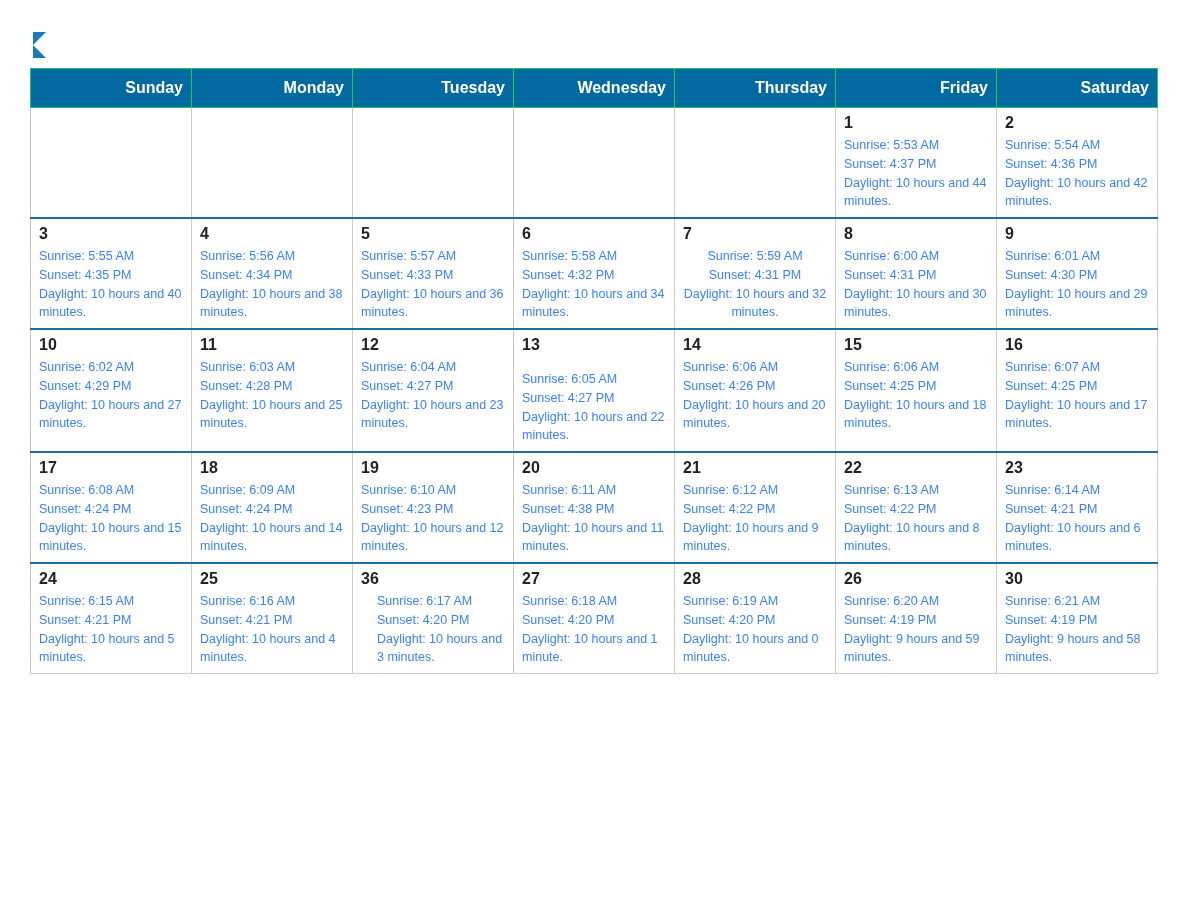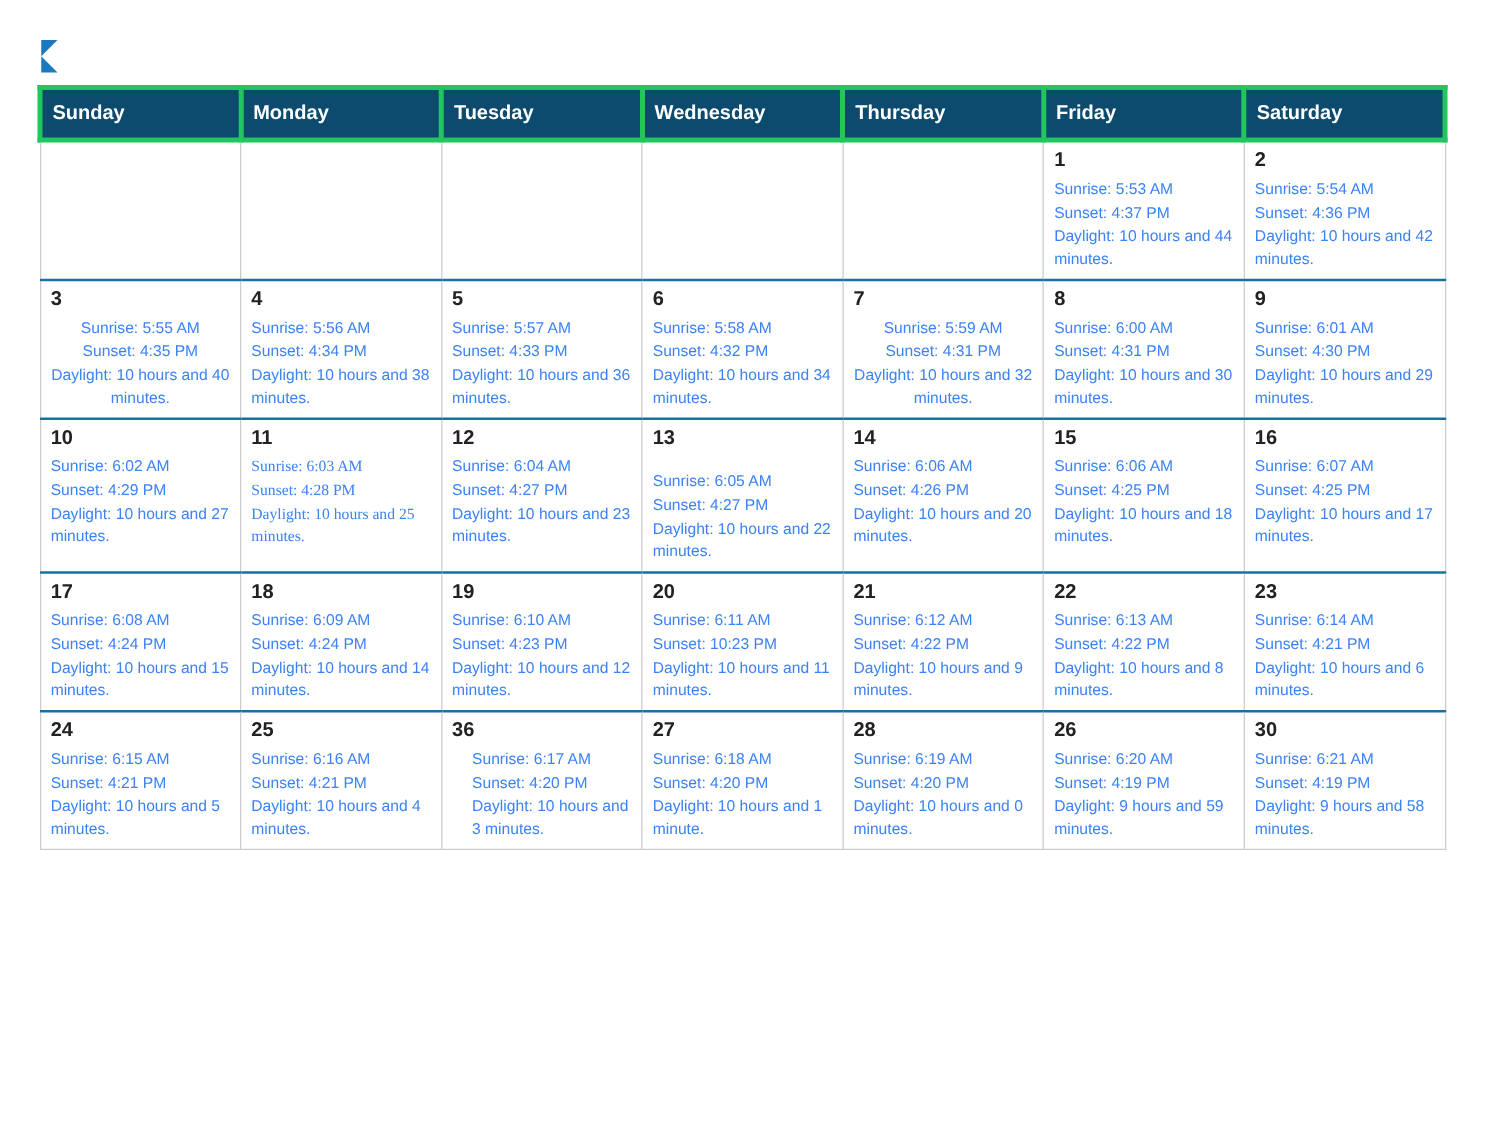"Sunday" .calendar th { background-color: #0c4a6e -> #0369a1; border: 4px solid #22c55e -> 1px solid #22c55e; text-align: left -> right }
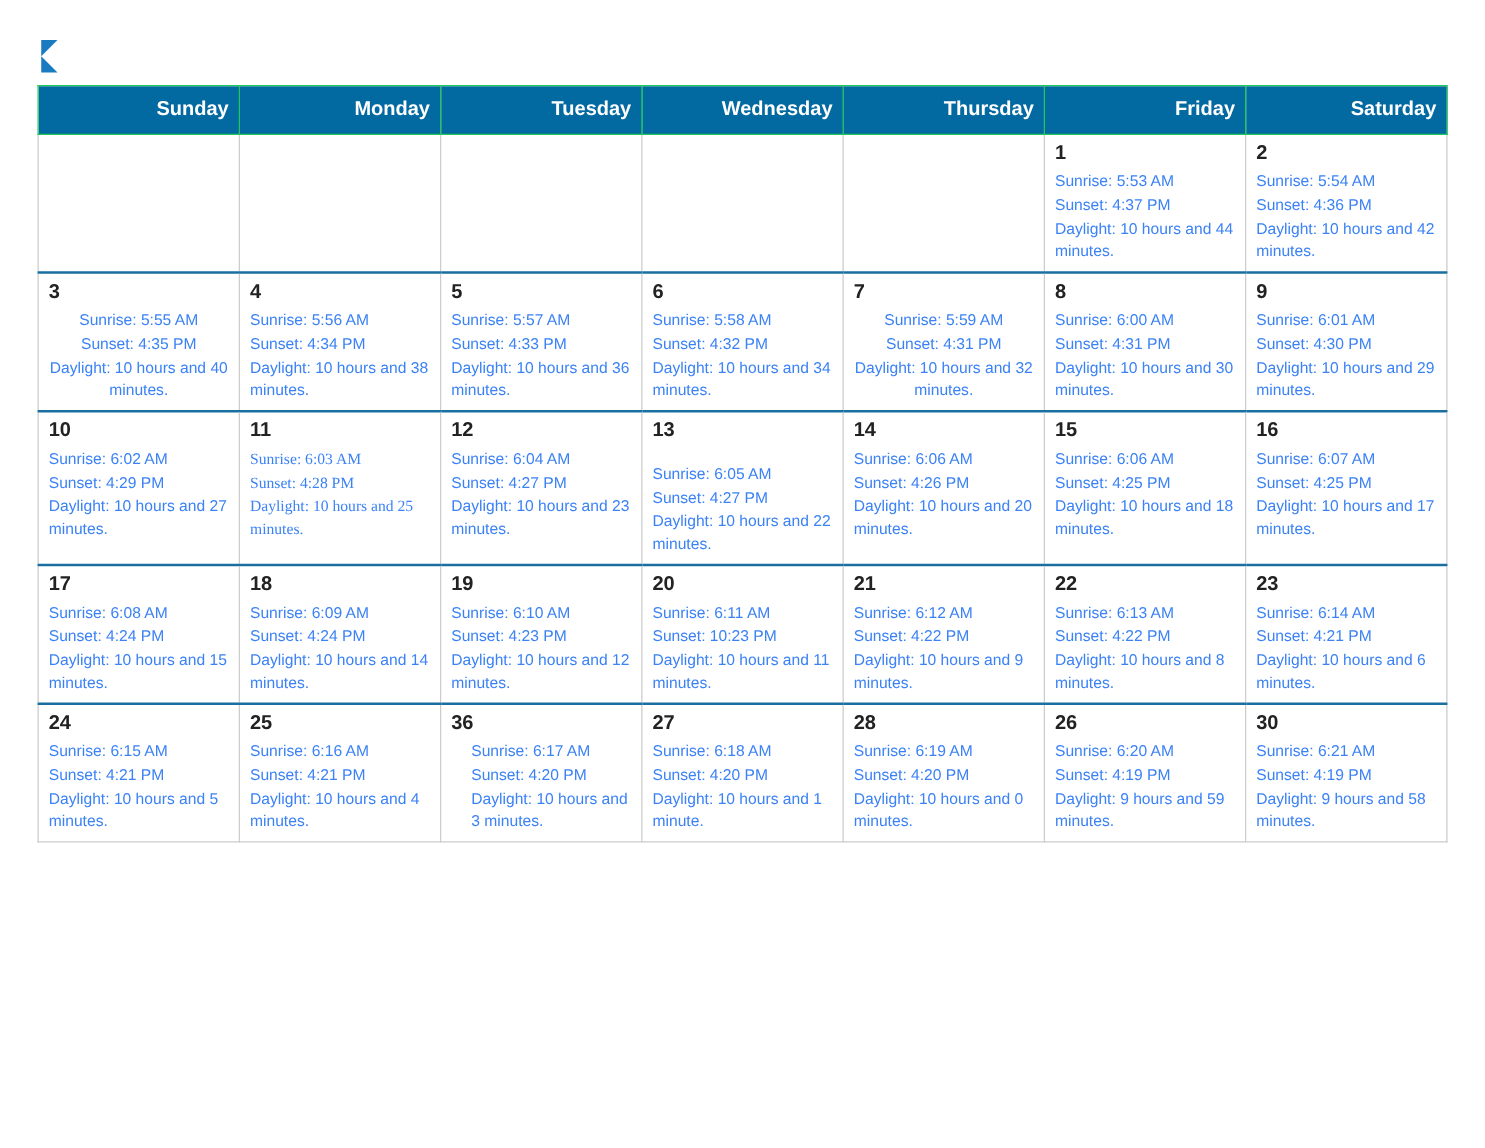"Sunrise: 5:55 AM" div.day-info { text-align: center -> none }
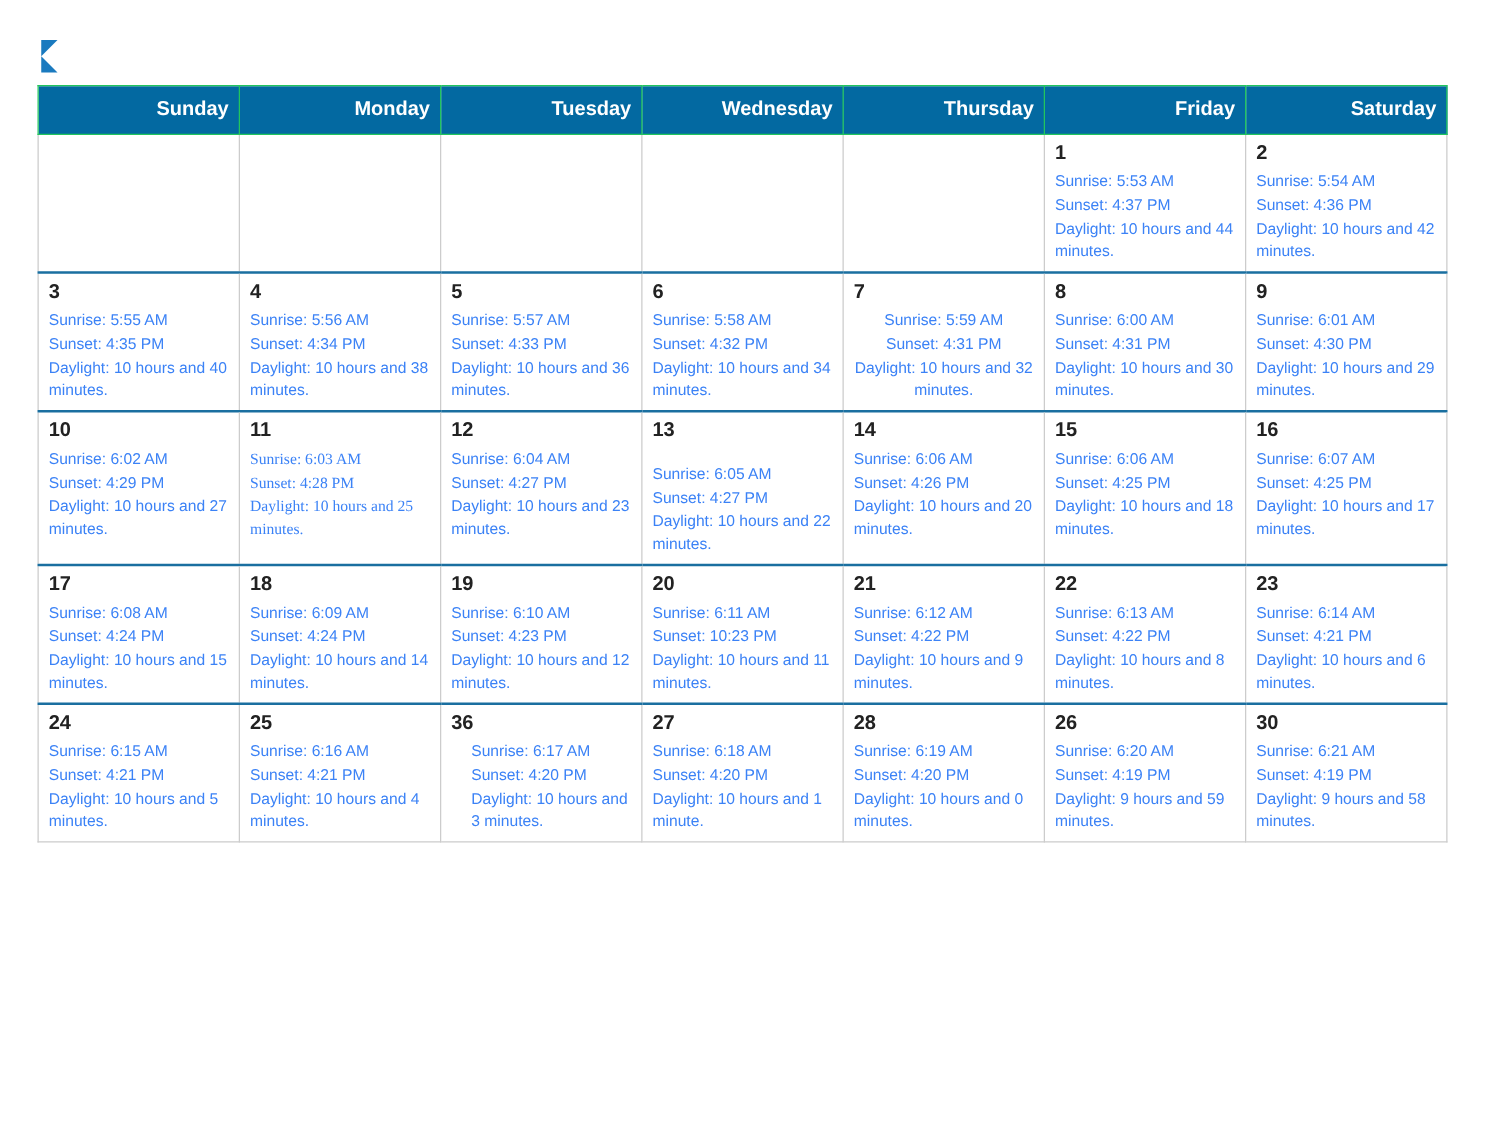"Sunrise: 6:03 AM" div.day-info { font-family: Liberation Serif, serif -> none }
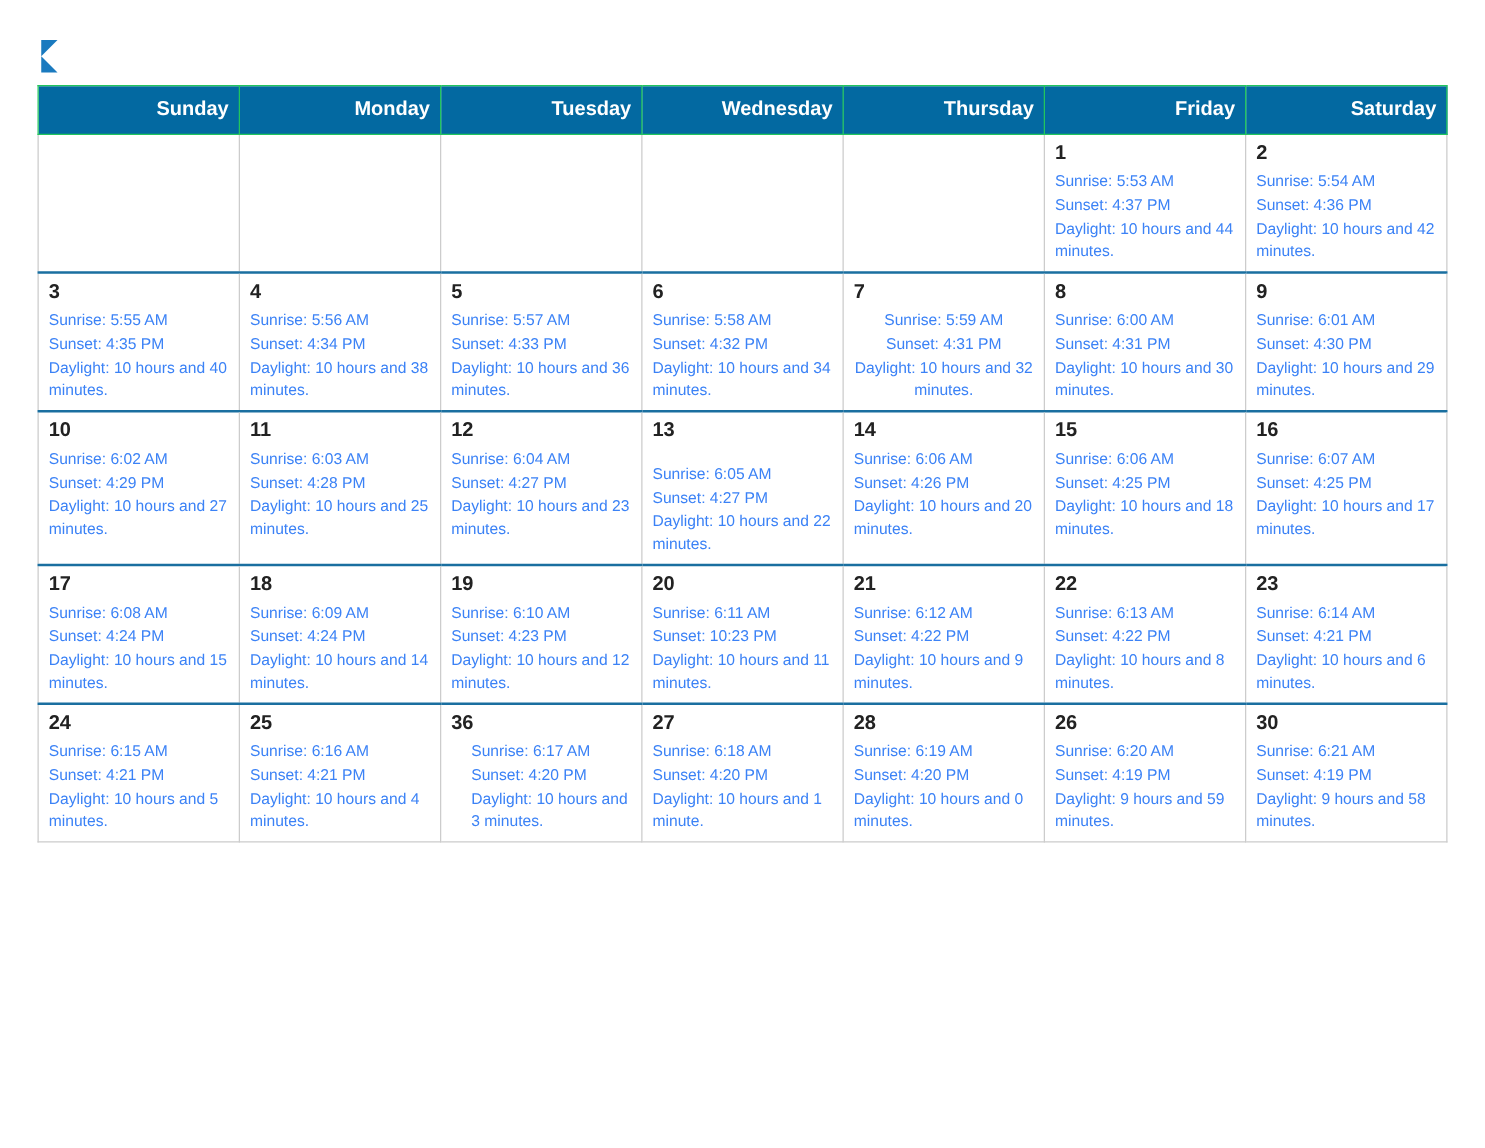"Sunrise: 6:11 AM" div.day-info { text: 10:23 -> 4:38 }
